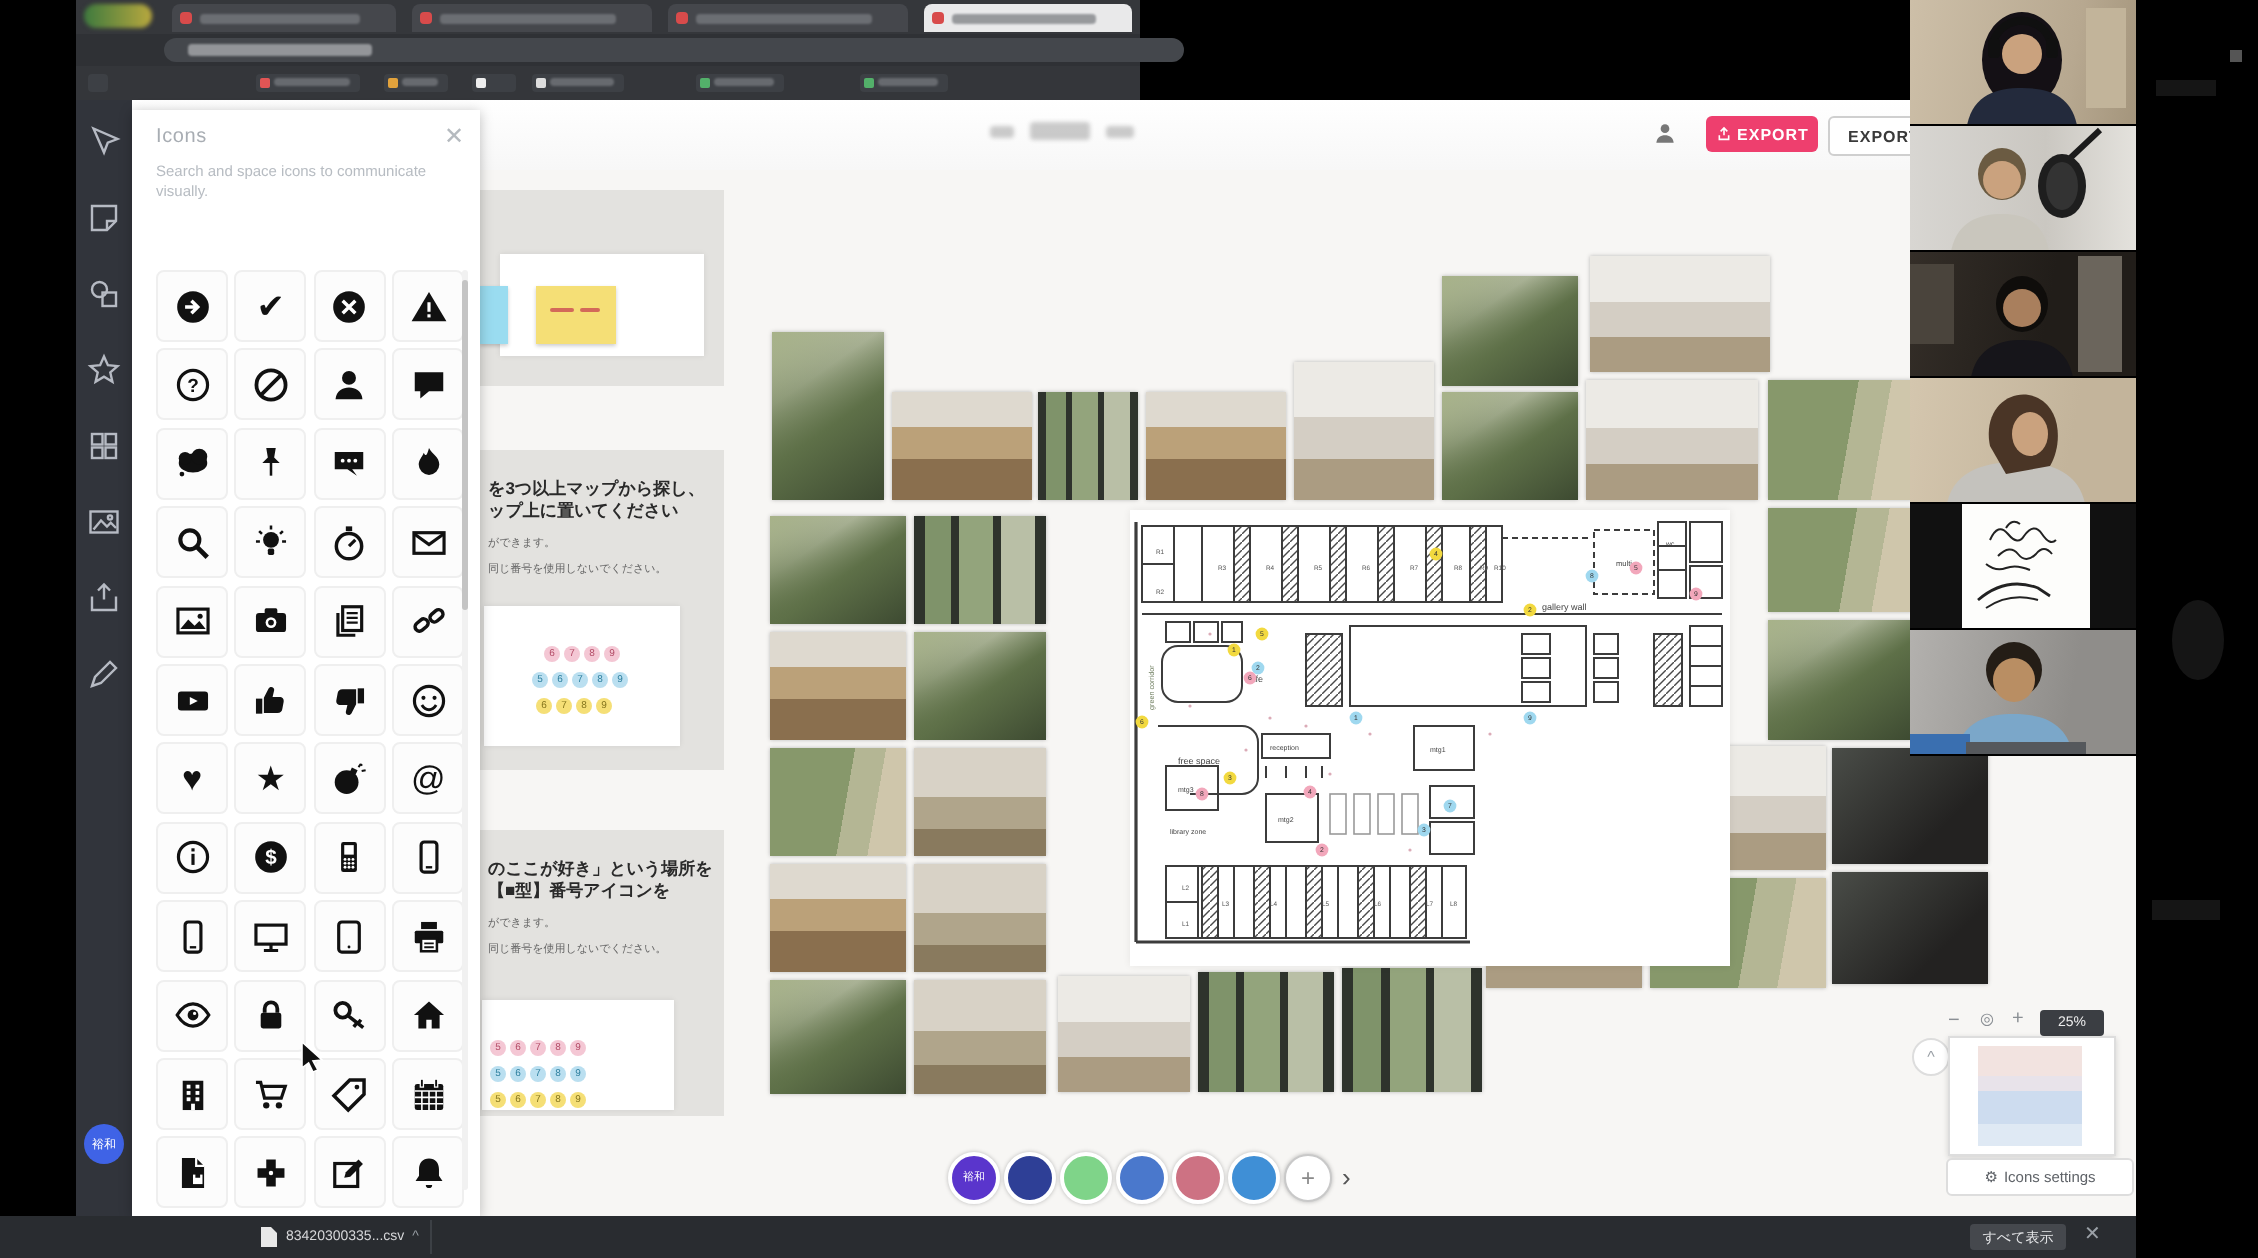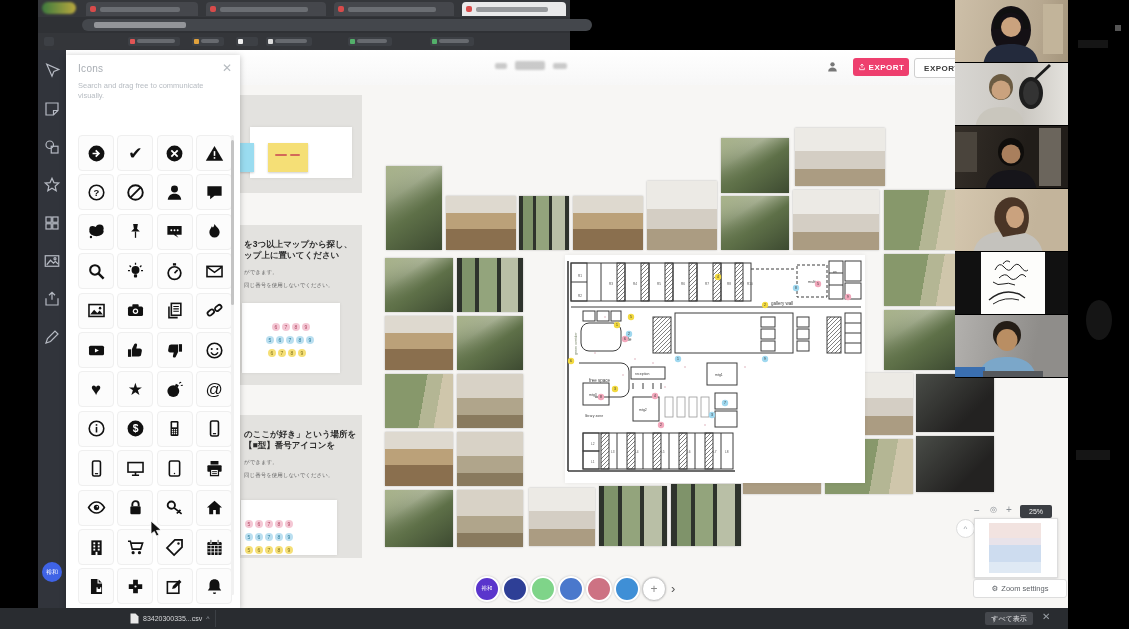"Search and drag free to" div.abs { text: drag free -> space icons }
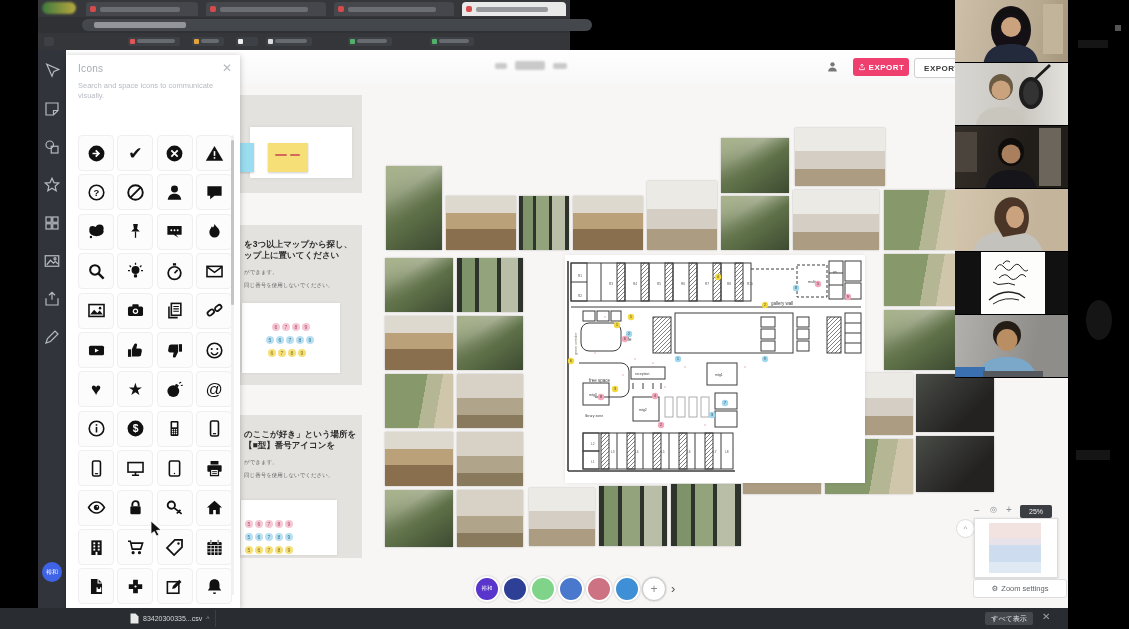"Zoom settings" span { text: Zoom -> Icons }
